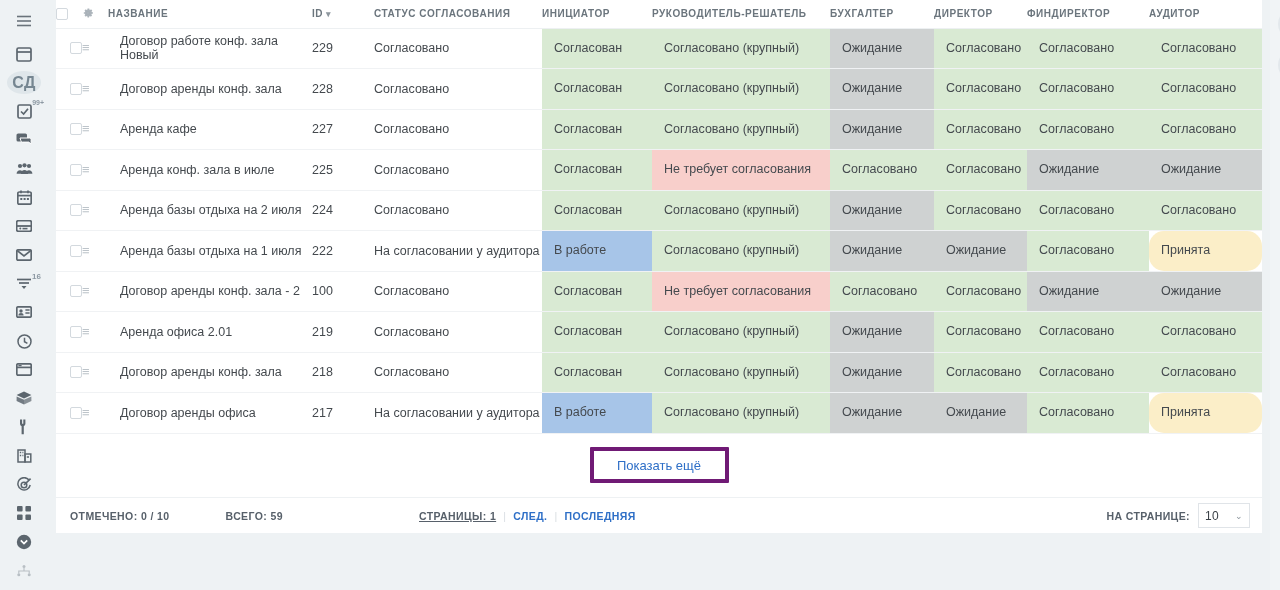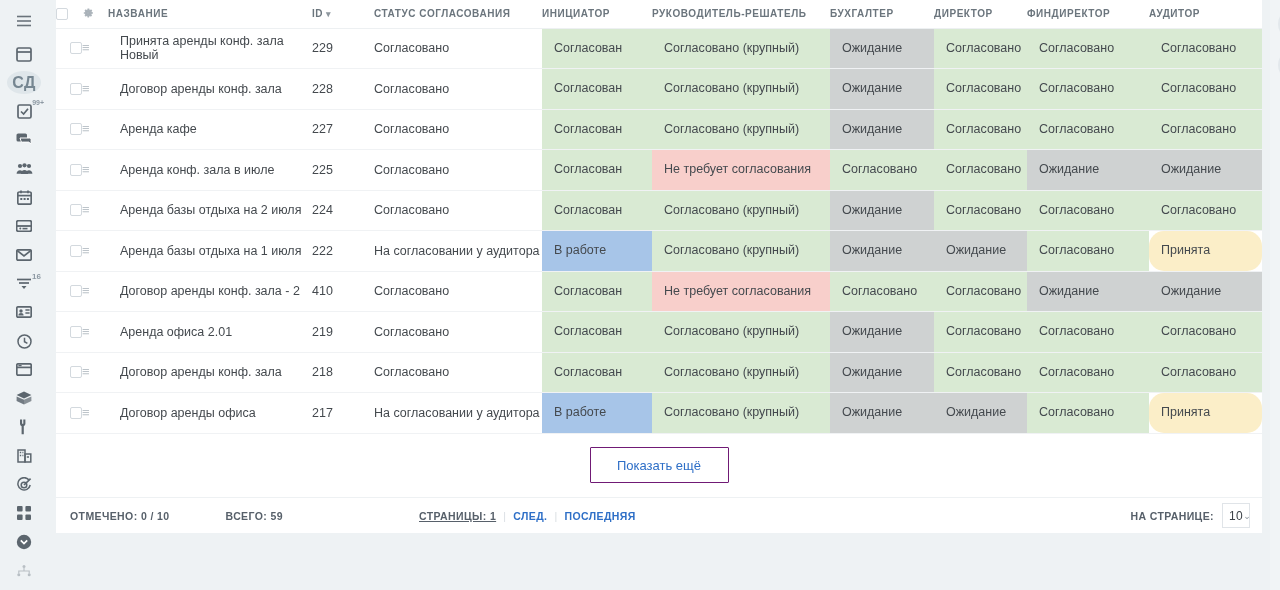"Принята аренды конф. зала Новый" td.c-name { text: Принята аренды -> Договор работе }
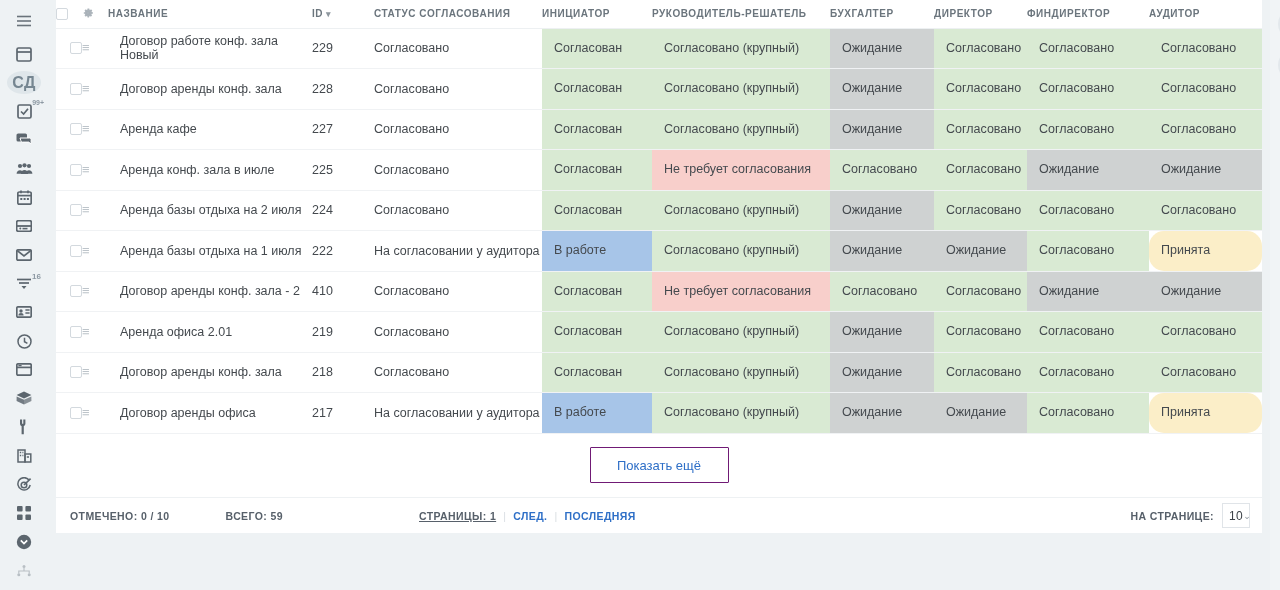"410" td.c-id { text: 410 -> 100 }
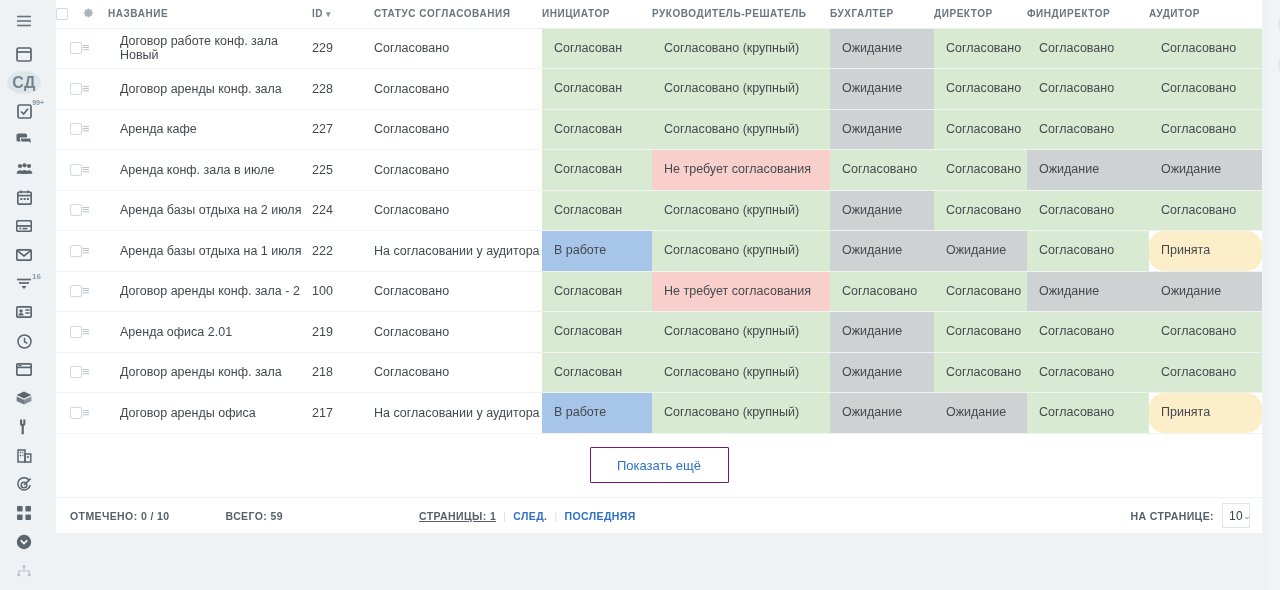"Показать ещё" .more-btn { border: 1px solid #701a75 -> 4px solid #701a75 }
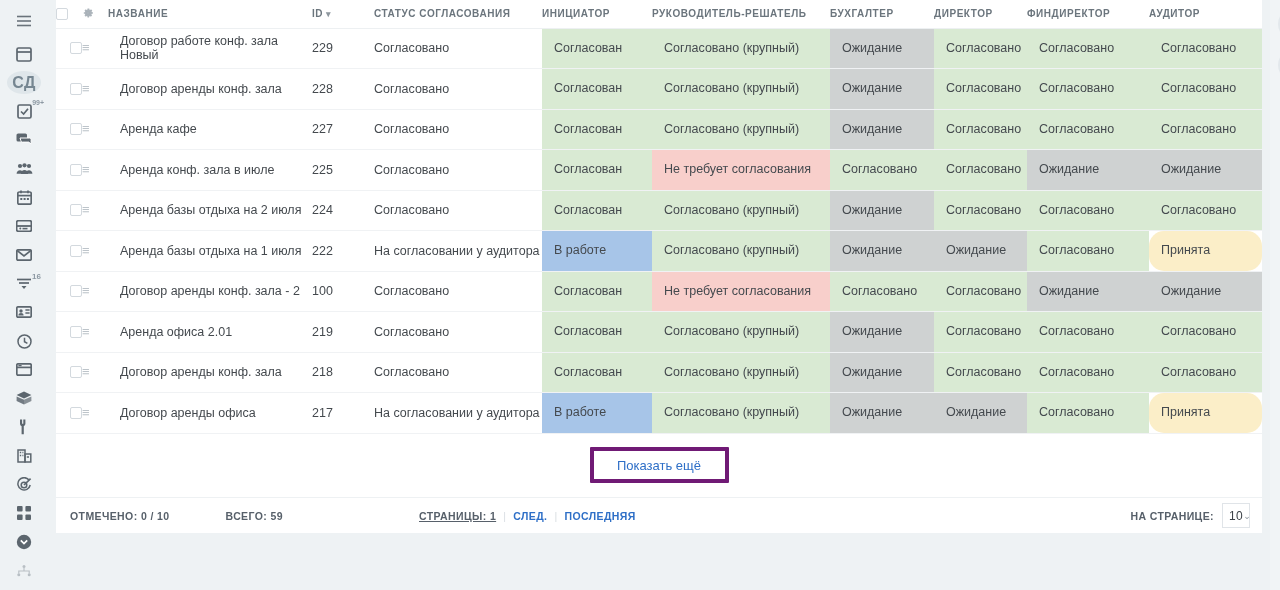"10" .perpage { width: 28px -> 52px }
